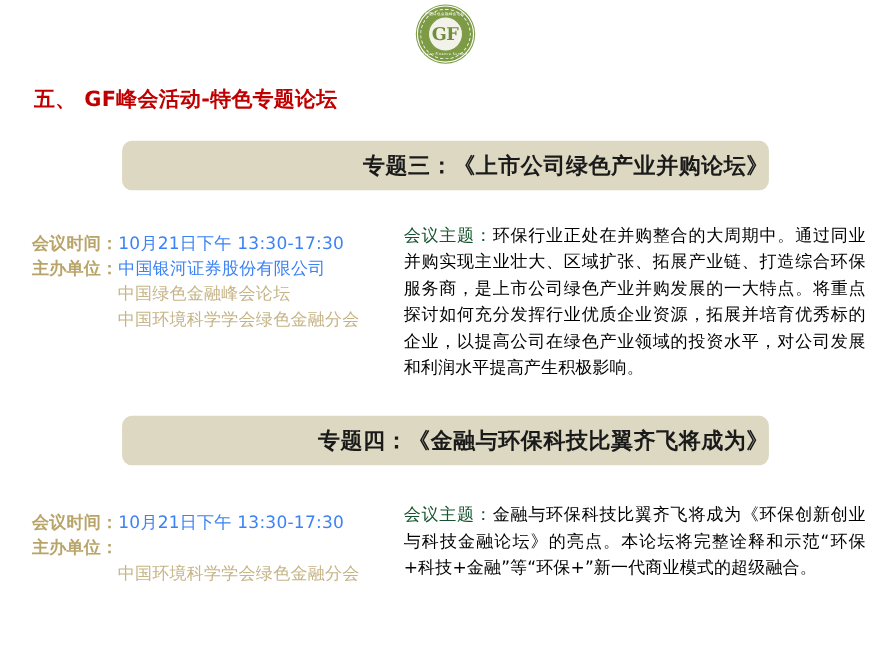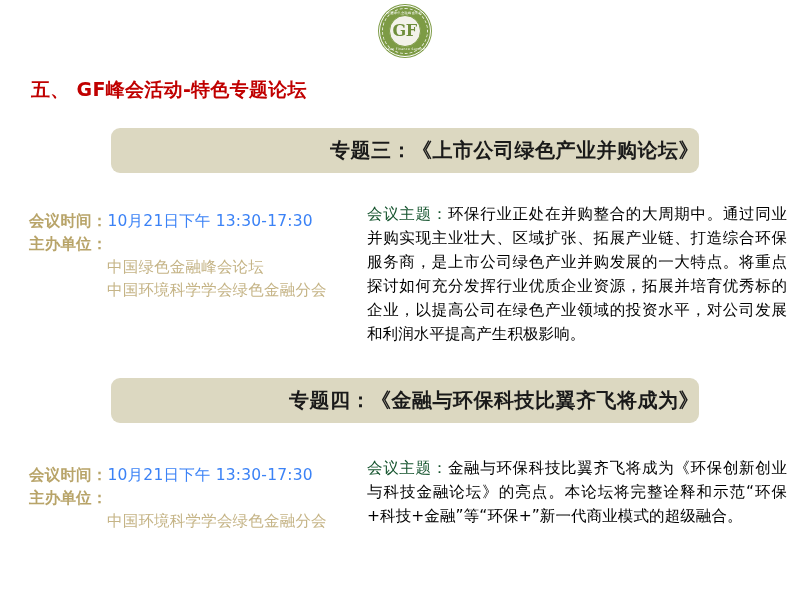"中国银河证券股份有限公司" span.meta-value { html: none -> <span>中国银河证券股份有限公司</span> }
